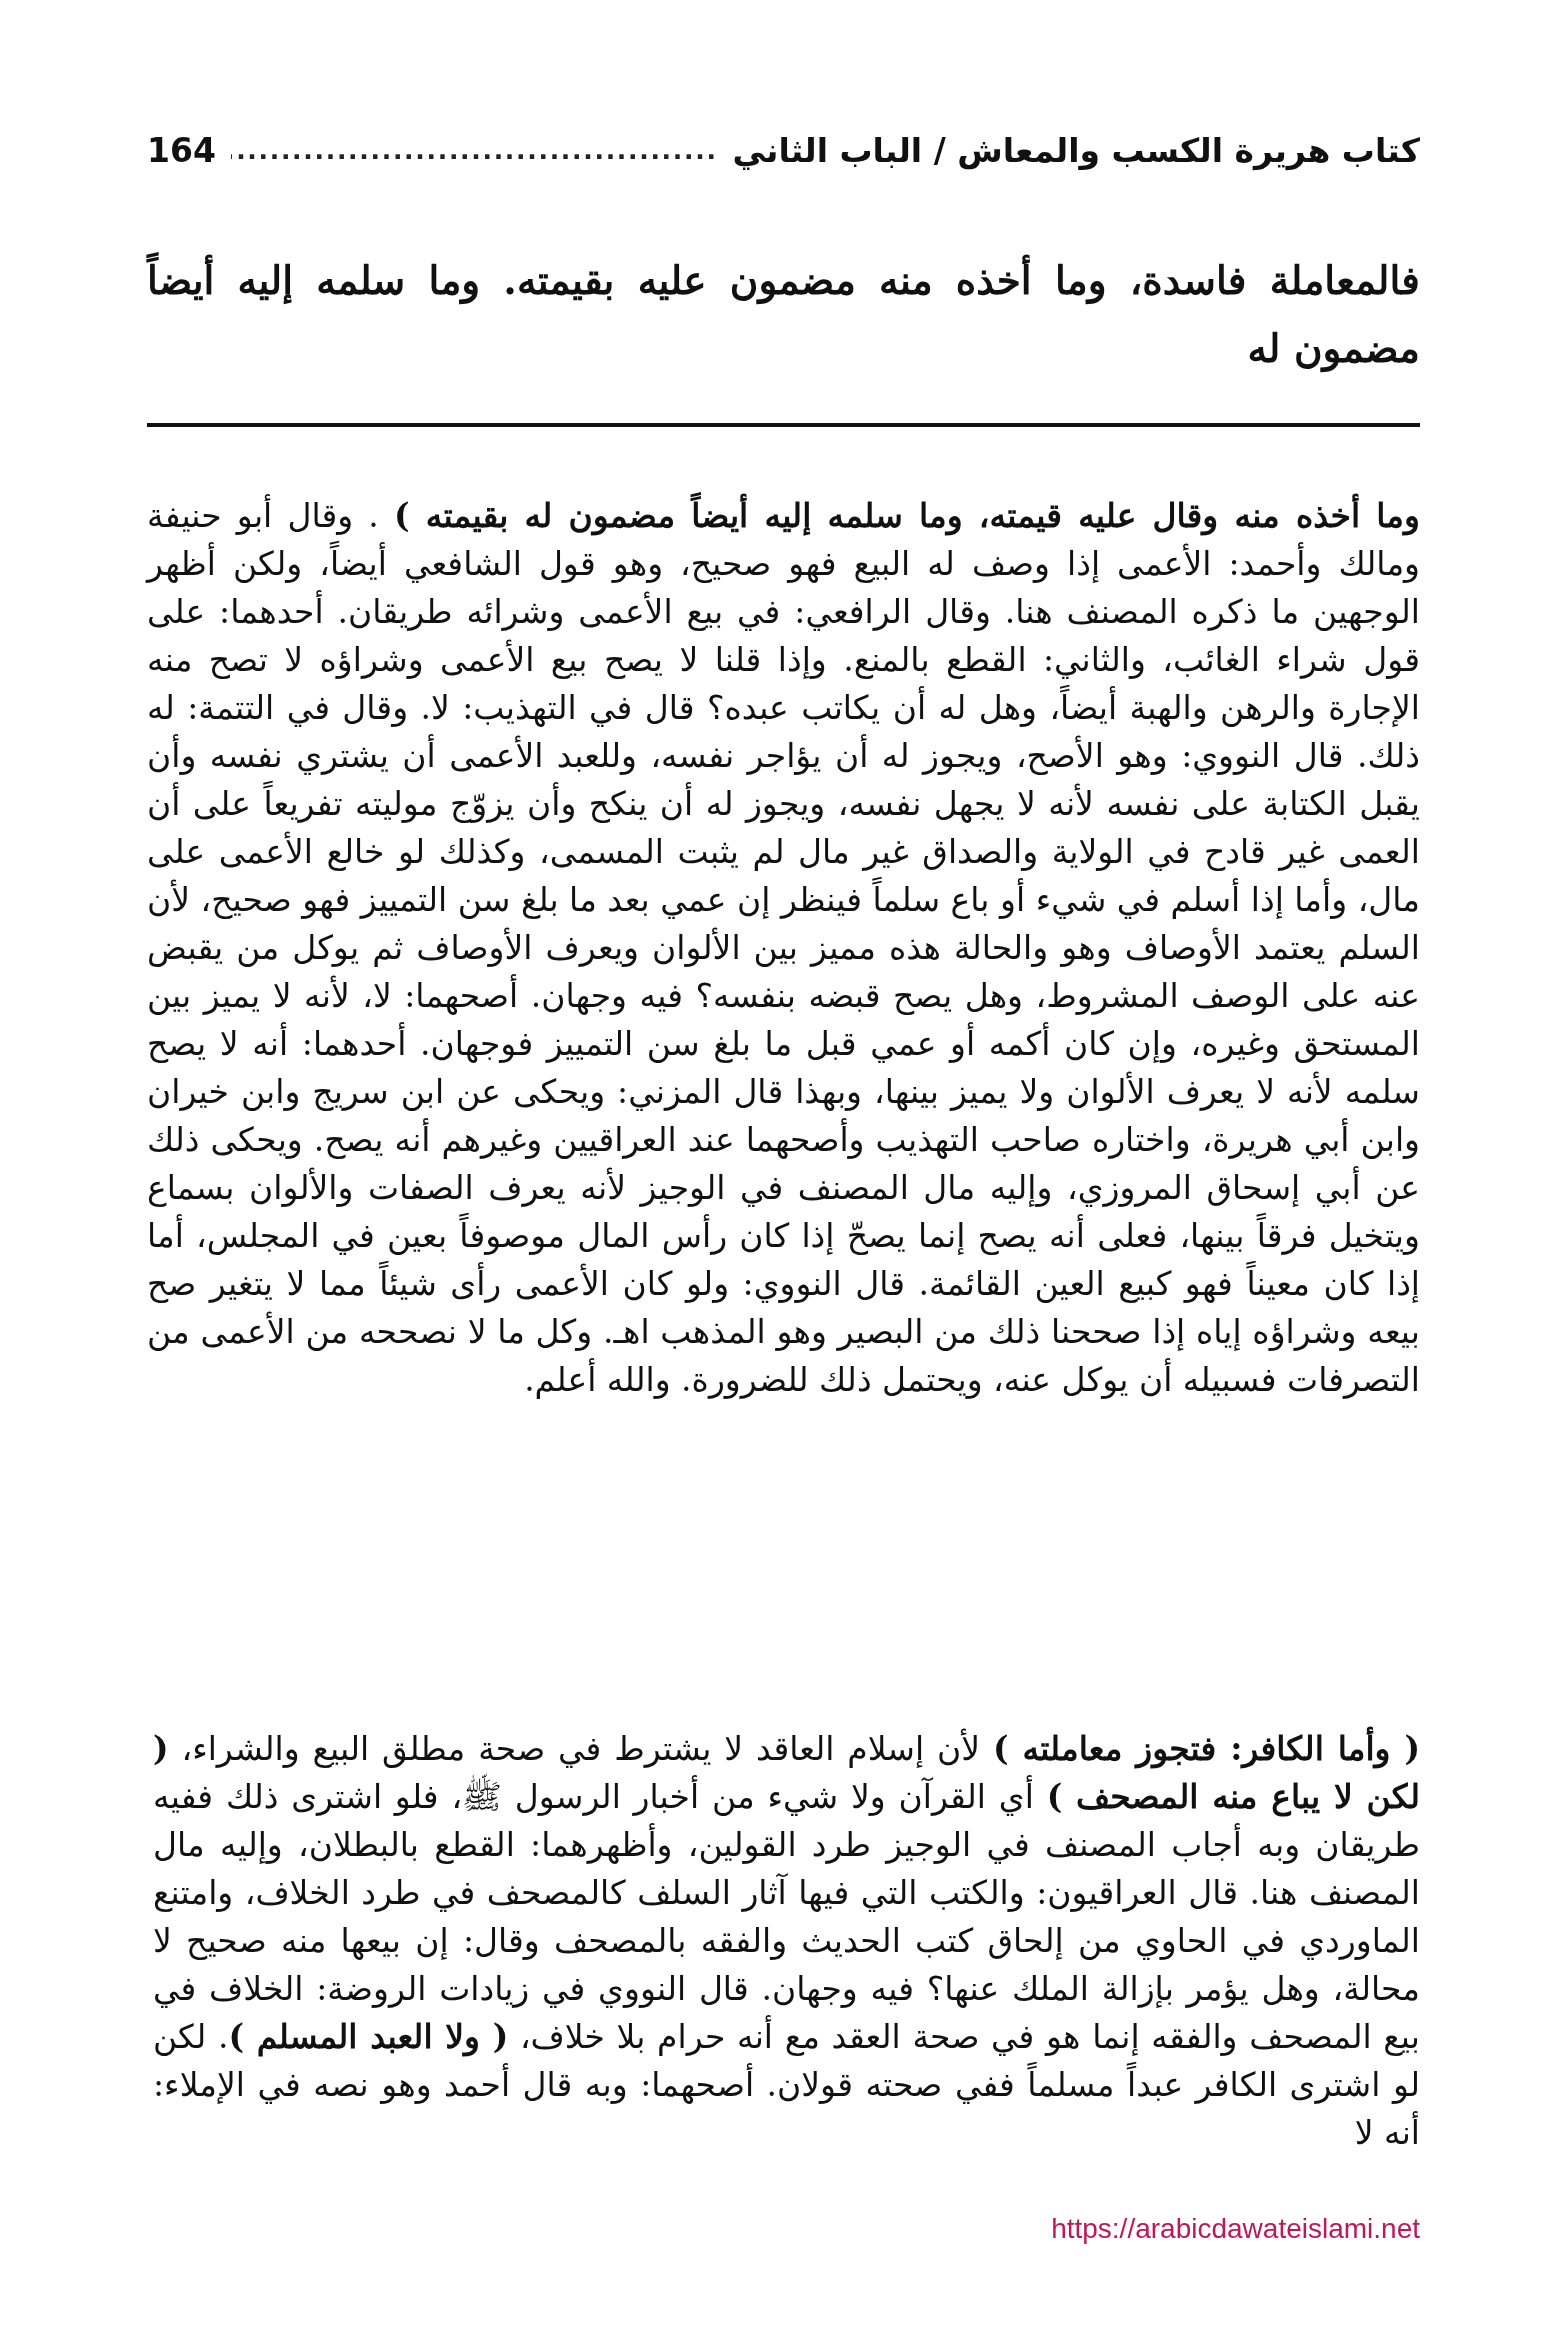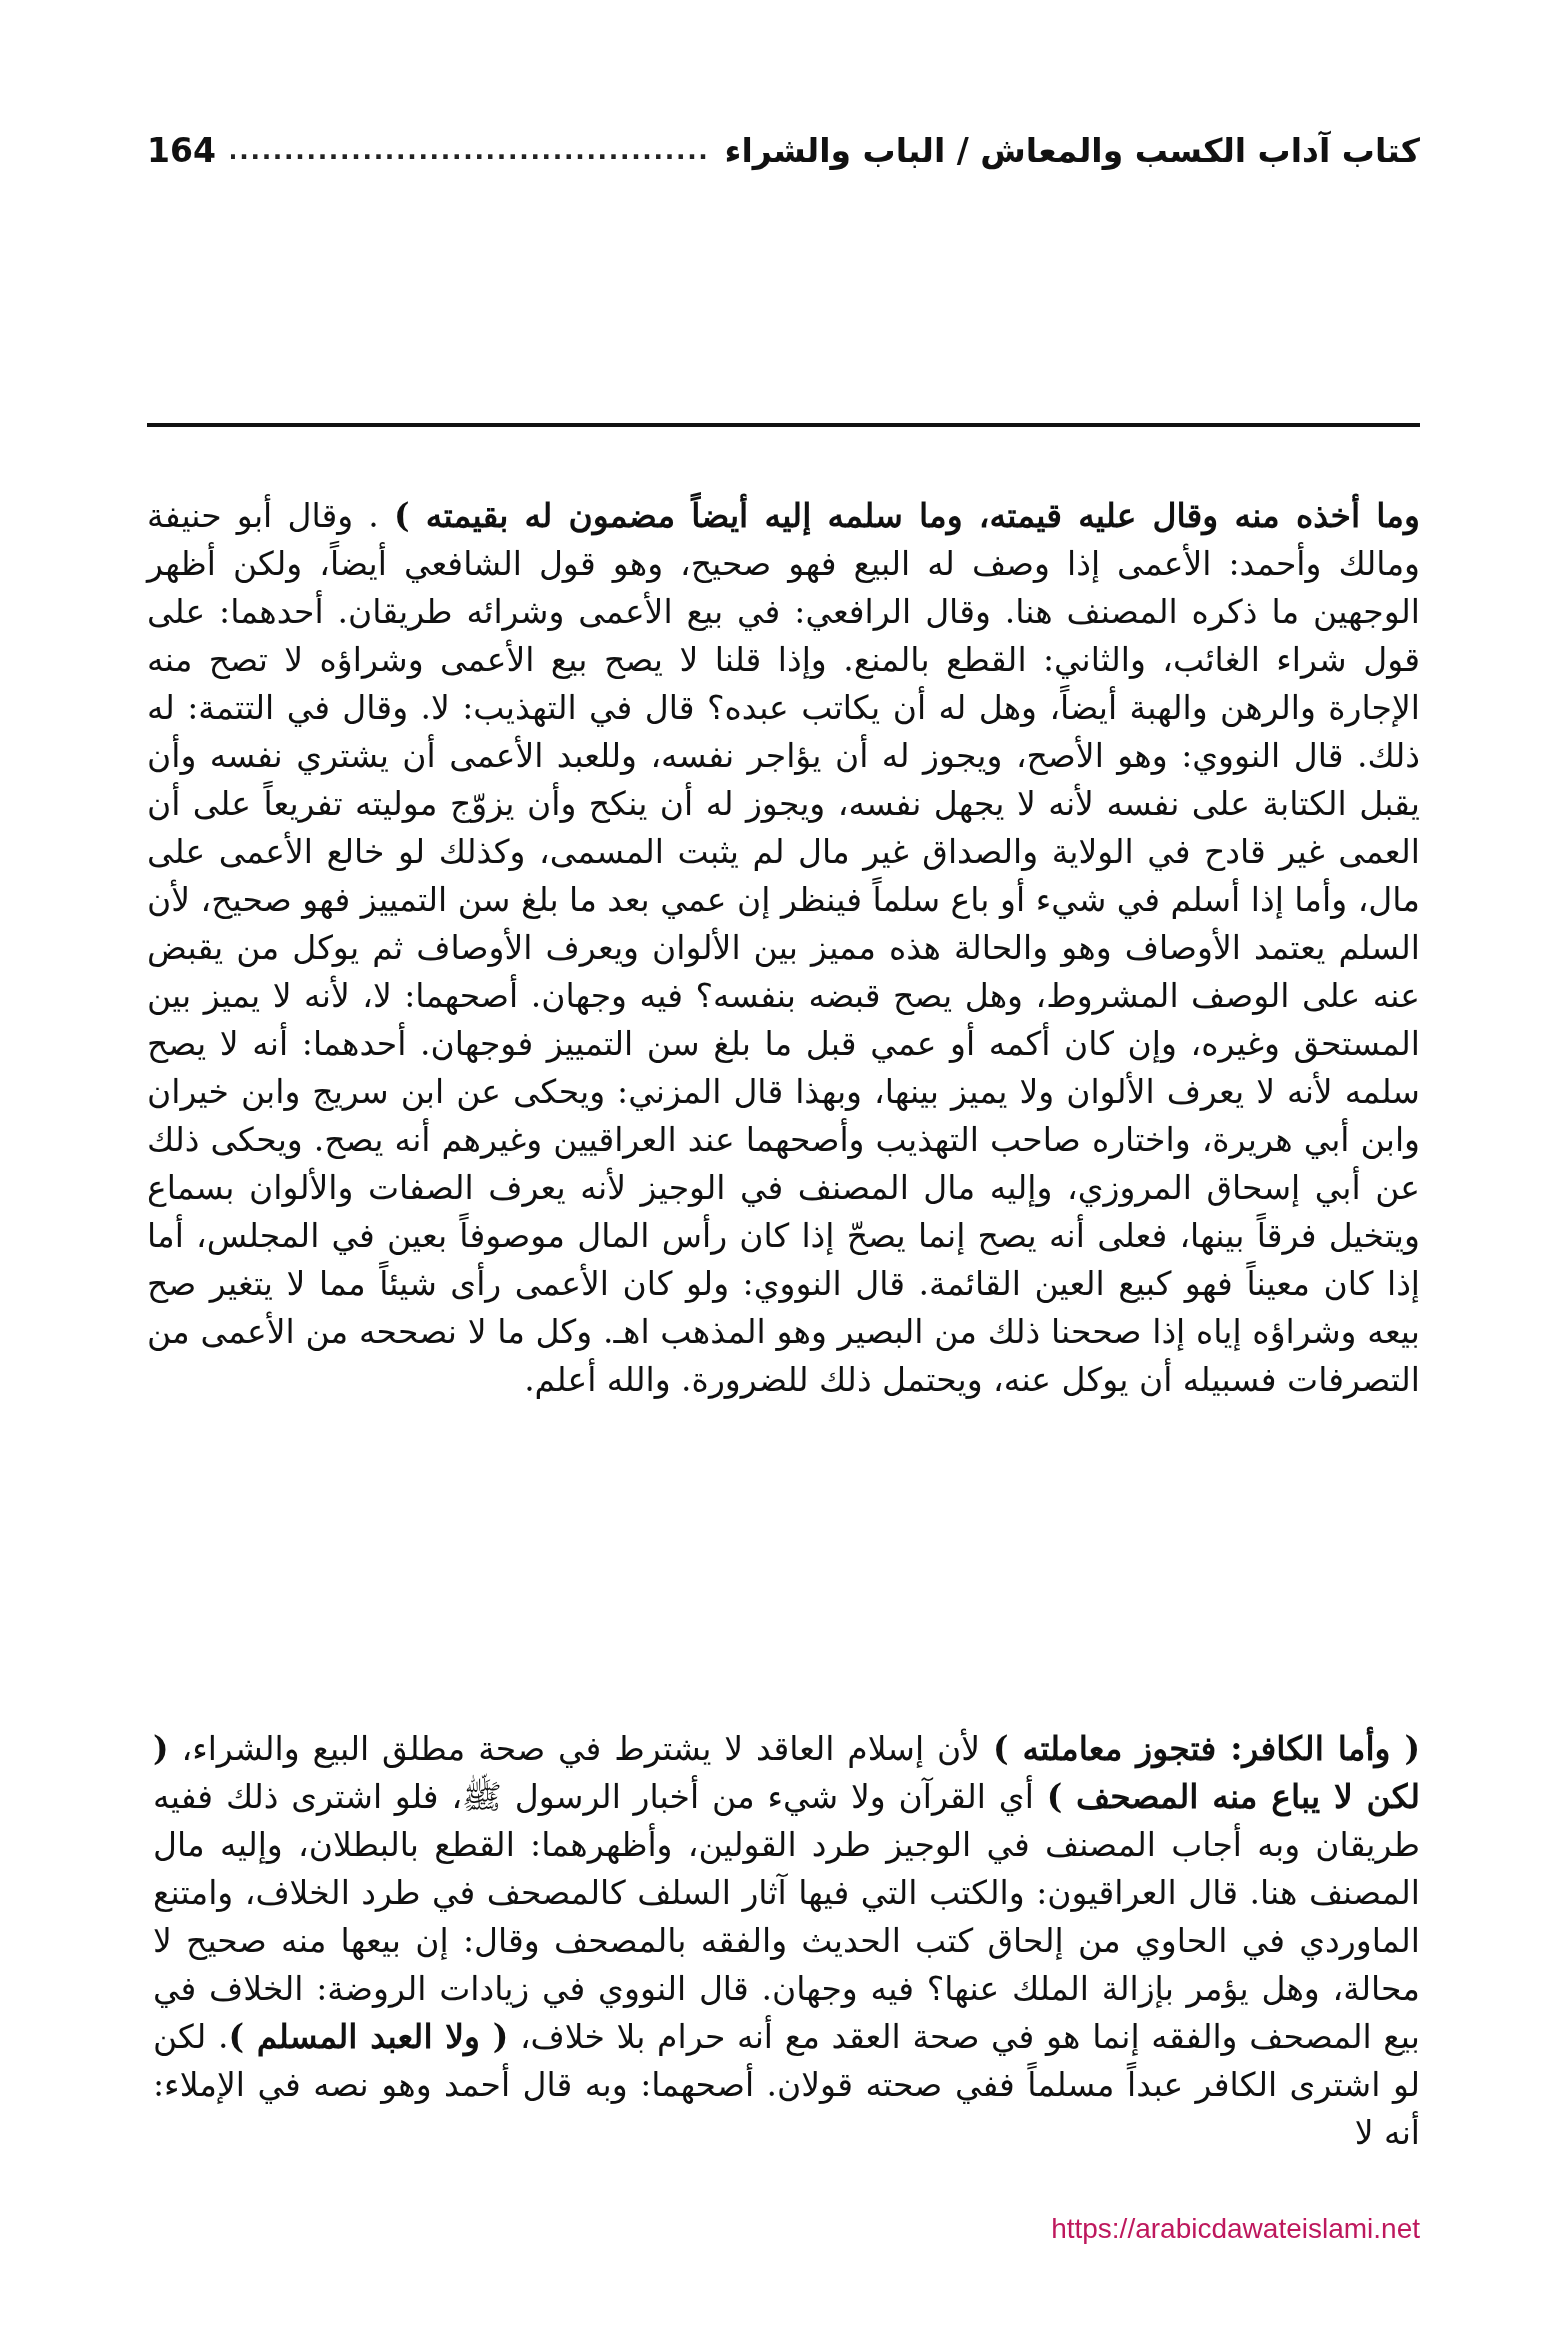"كتاب آداب الكسب والمعاش /" span.title { text: آداب الكسب والمعاش / الباب والشراء -> هريرة الكسب والمعاش / الباب الثاني }
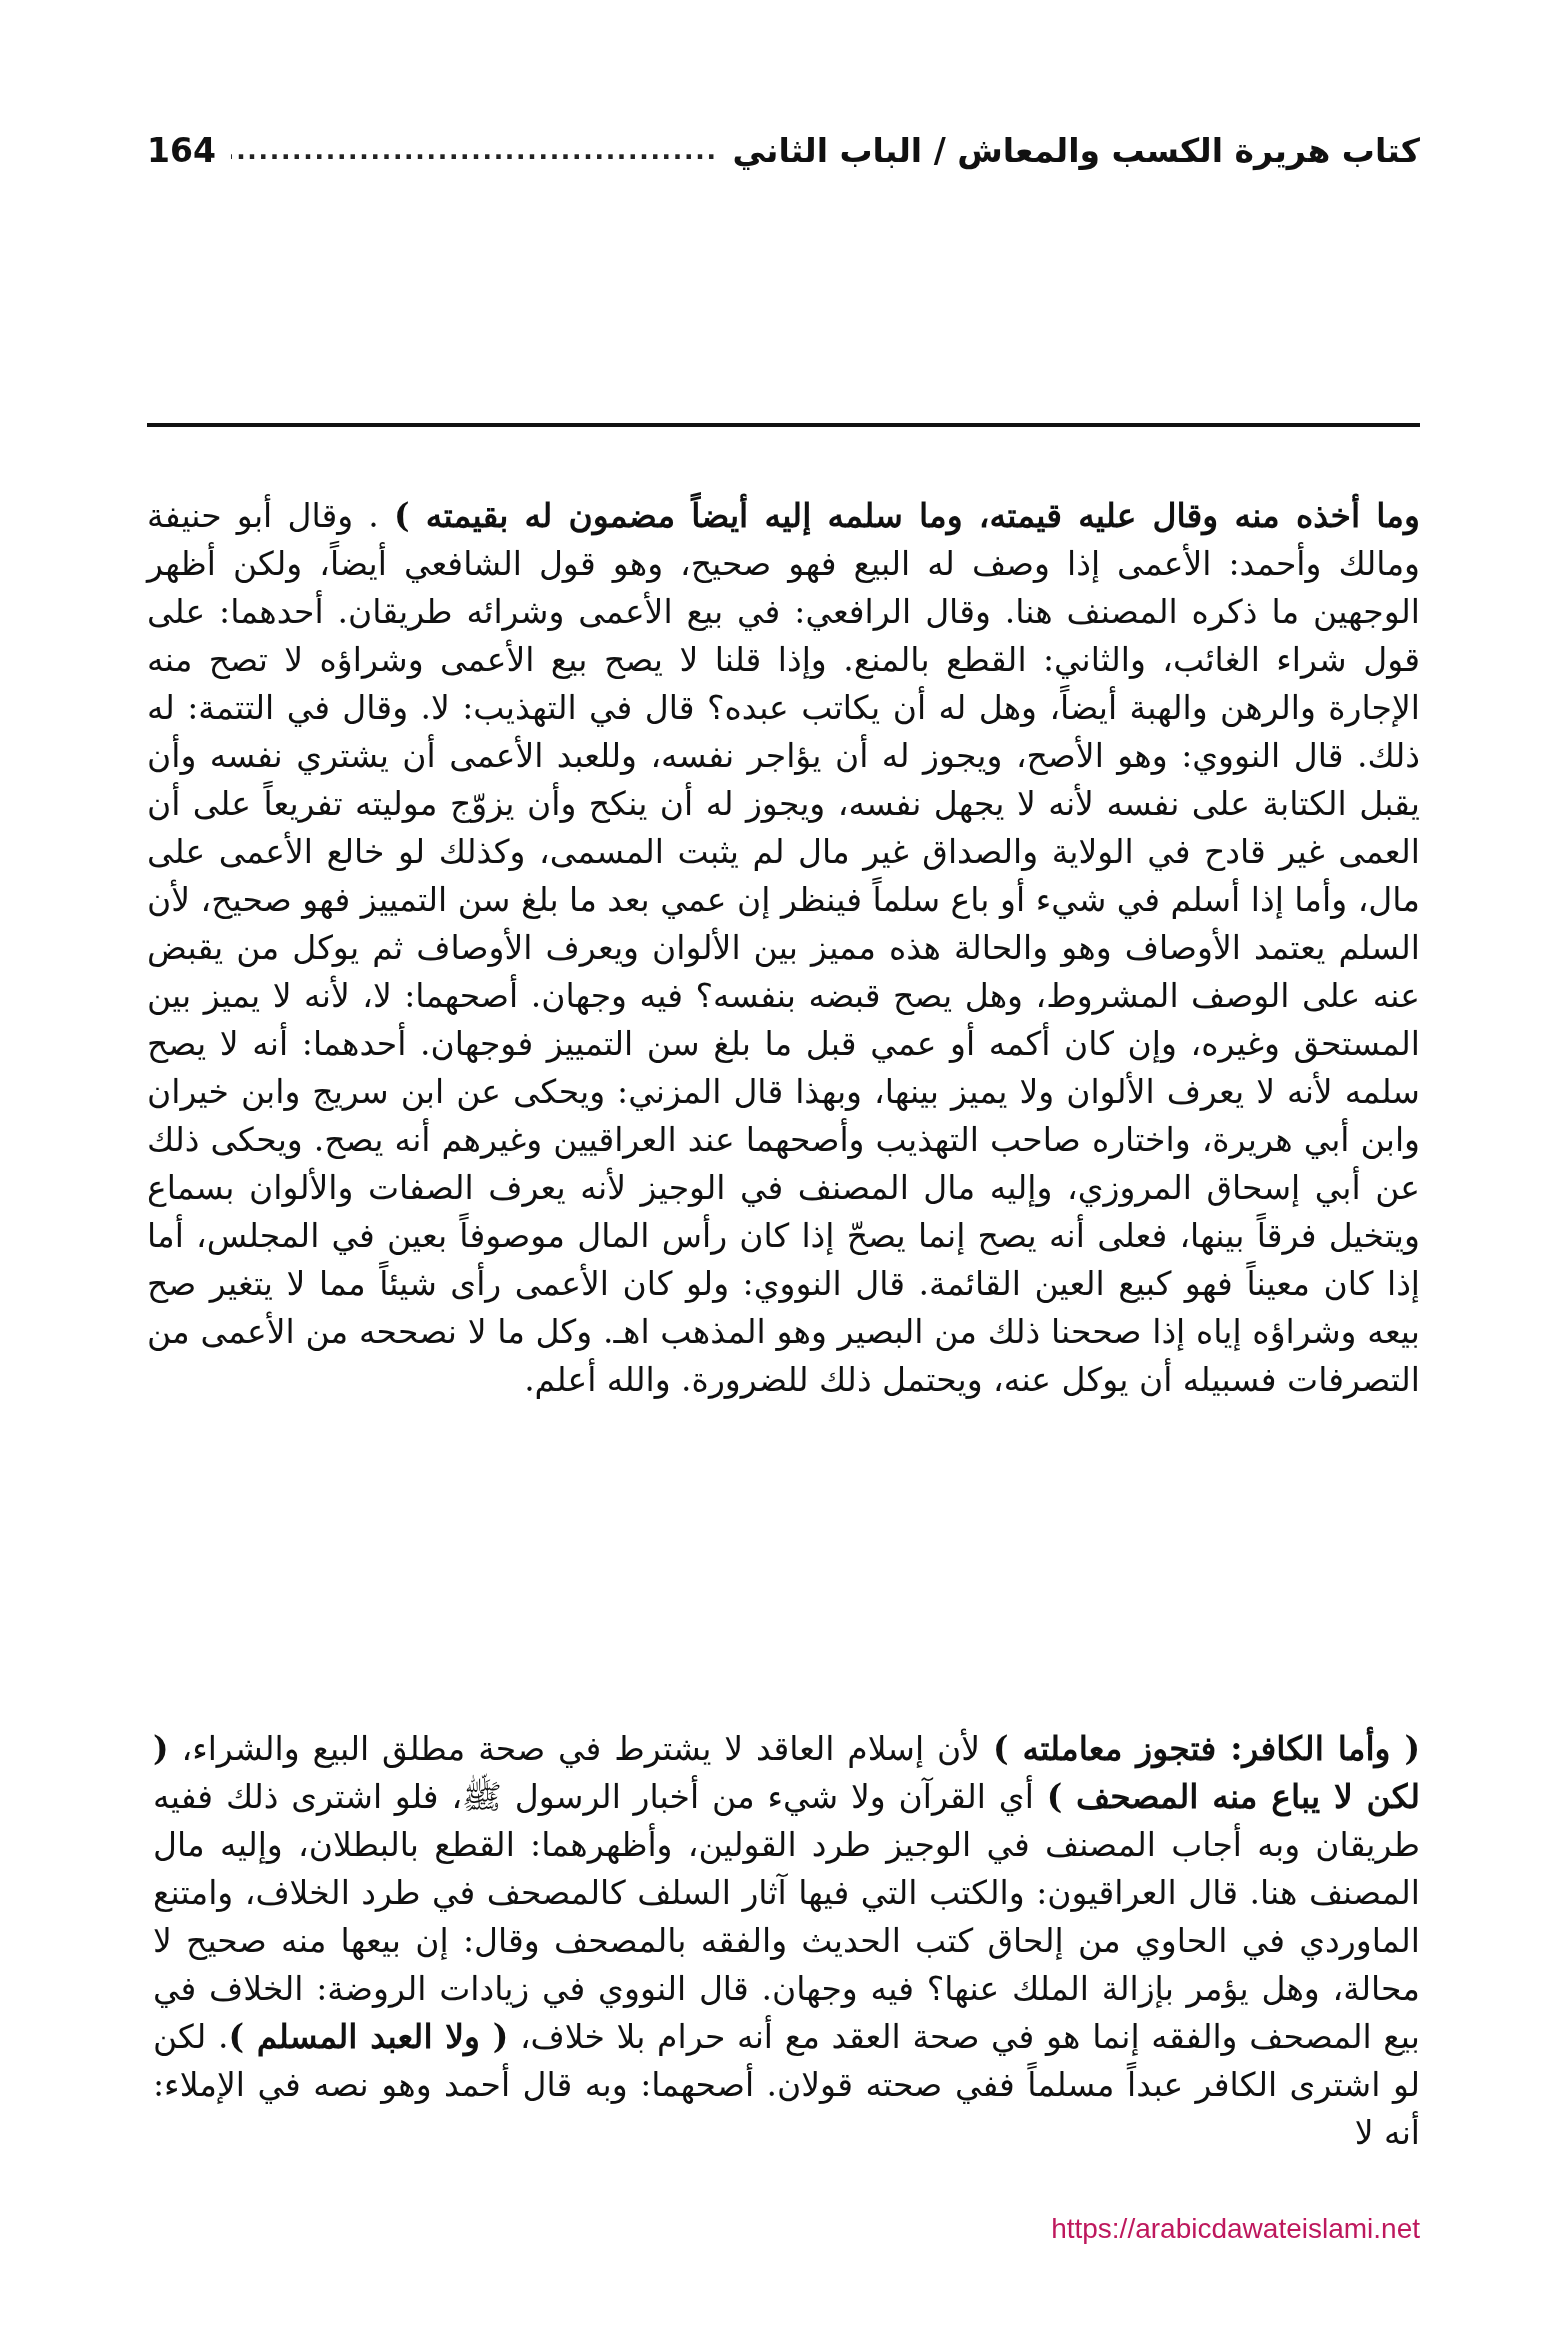"فالمعاملة فاسدة، وما أخذه منه" p { html: none -> <p>فالمعاملة فاسدة، وما أخذه منه مضمون عليه بقيمته. وما سلمه إليه أيضاً مضمون له</p> }
